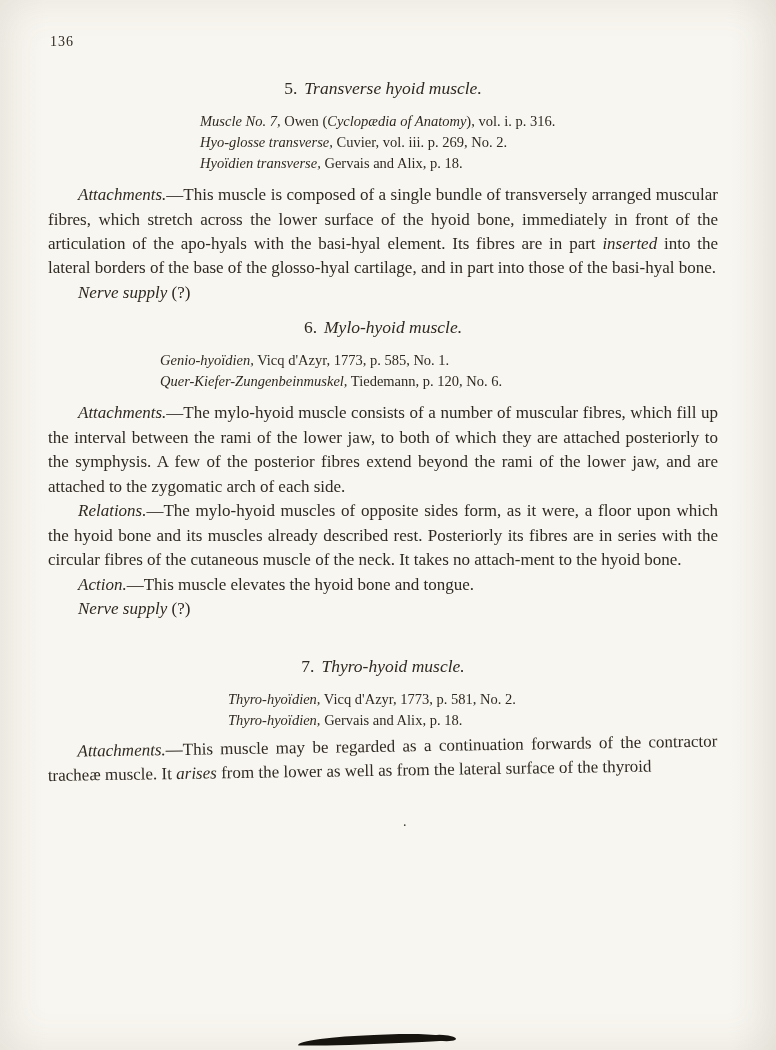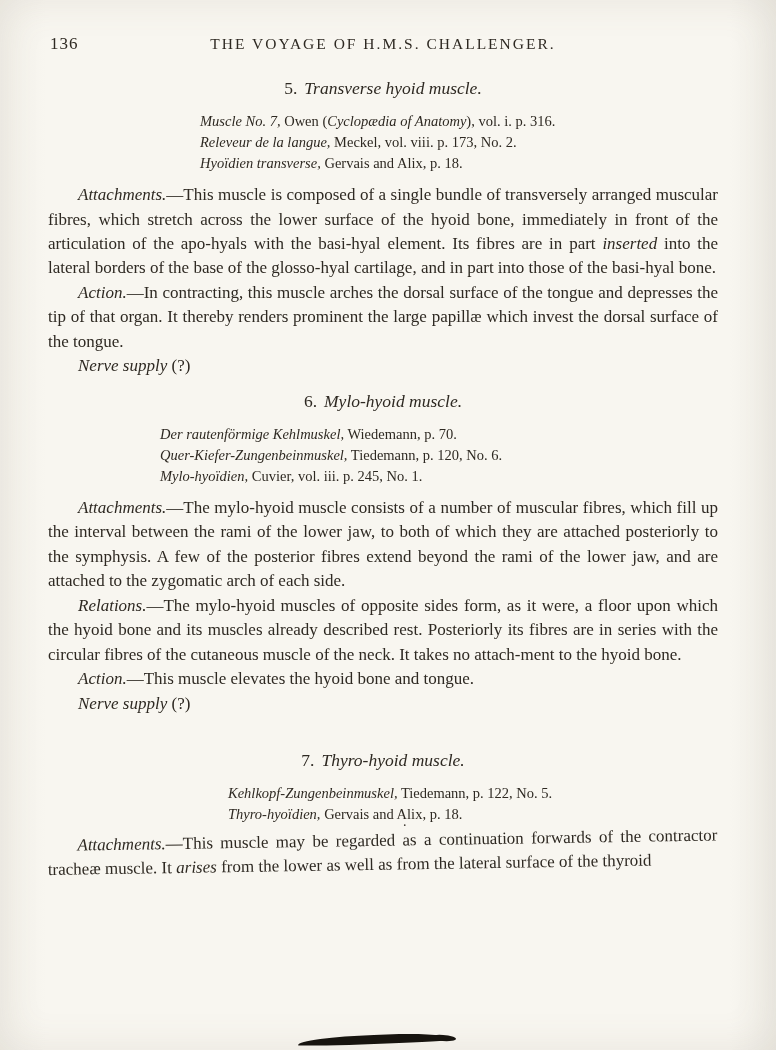"136" .page-number { font-size: 17px -> 14px }
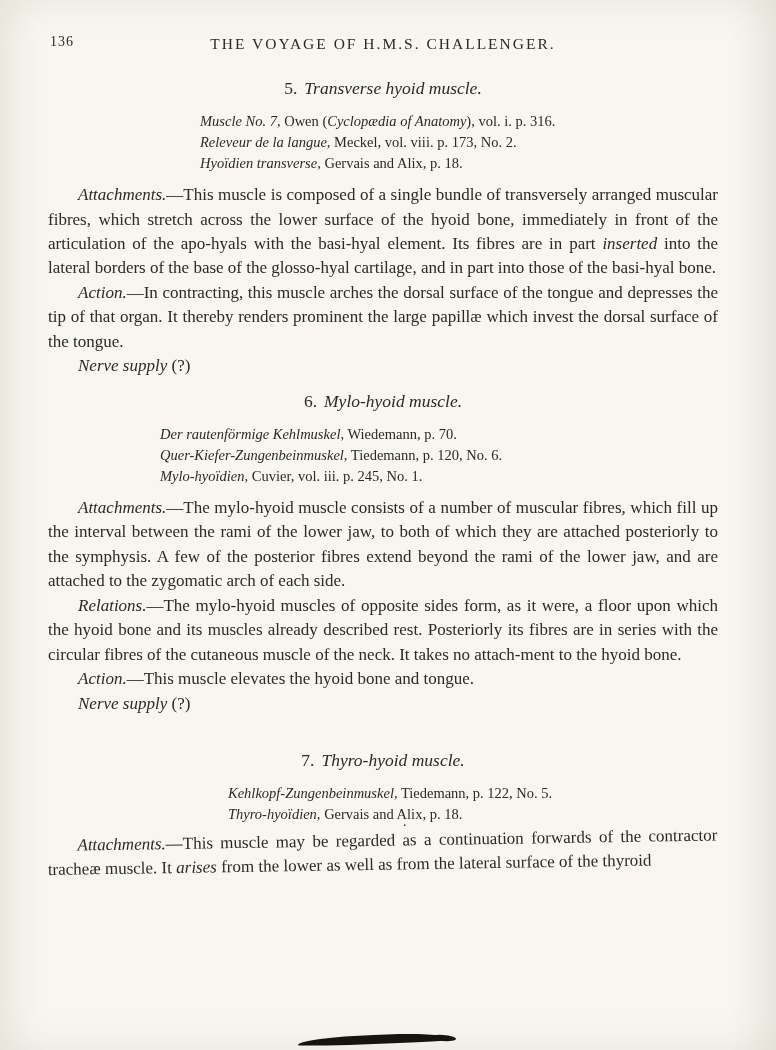"THE VOYAGE OF H.M.S. CHALLENGER." span.running-title { html: <span>THE VOYAGE OF H.M.S. CHALLENGER.</span> -> none }
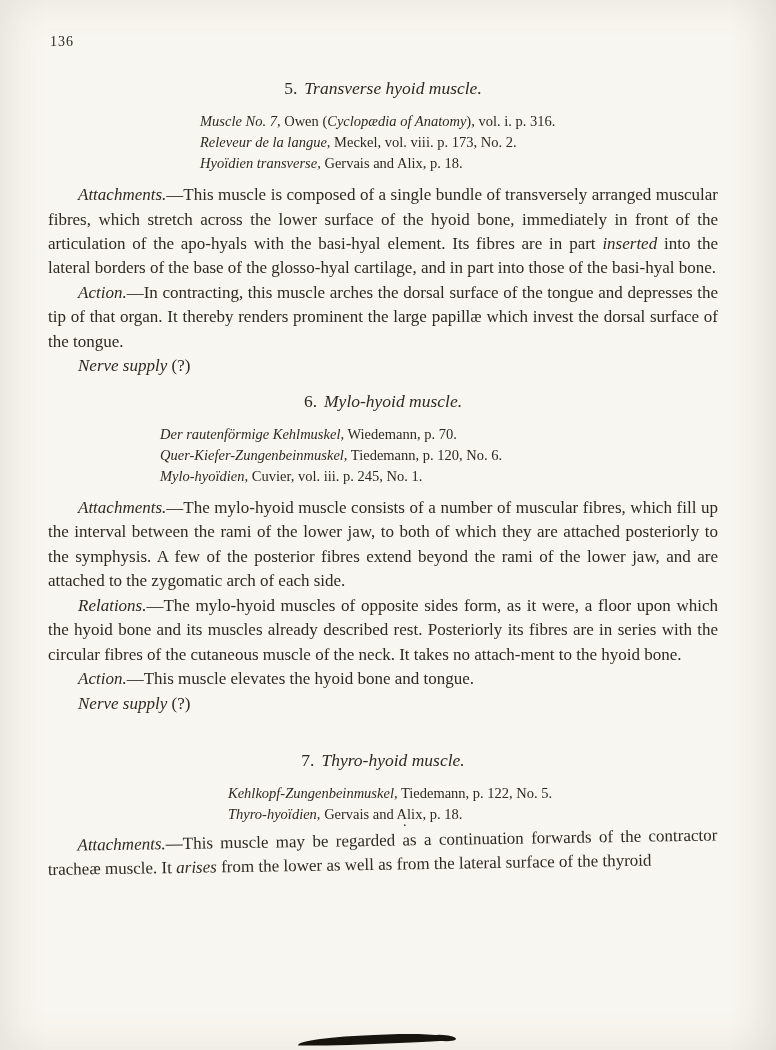"Hyo-glosse transverse, Cuvier, vol. iii." p.citation { html: none -> <p><i>Hyo-glosse transverse,</i><span> Cuvier, vol. iii. p. 269, No. 2.</span></p> }
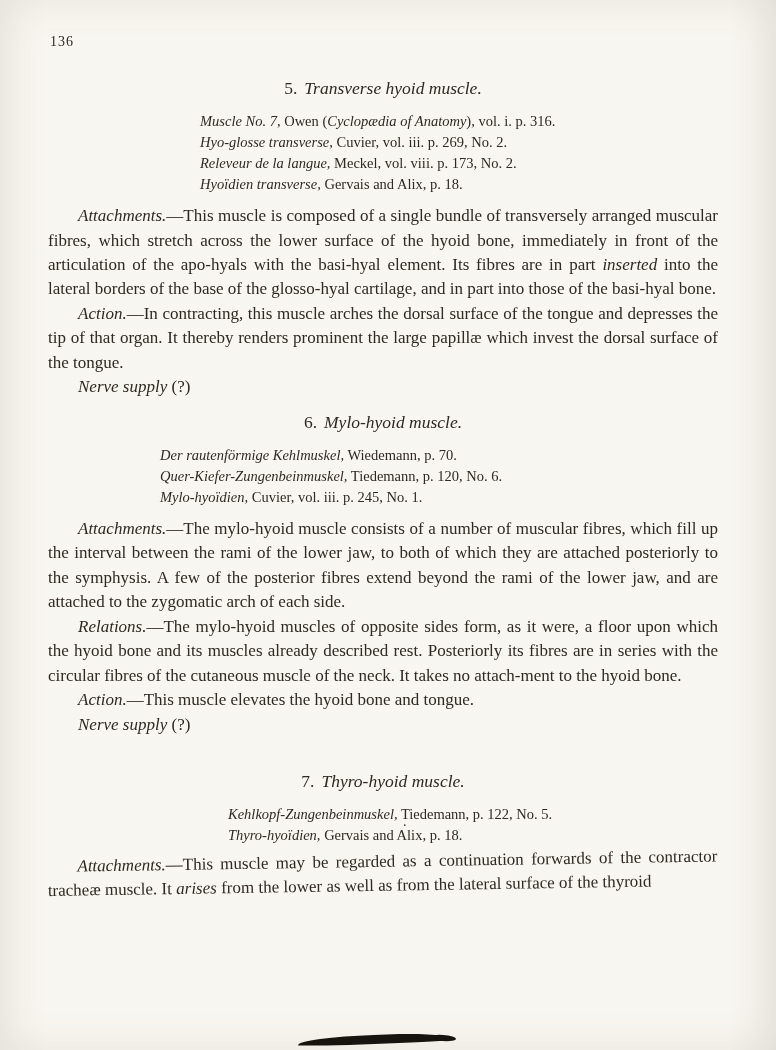"Releveur de la langue, Meckel," p.citation { html: <p><i>Releveur de la langue,</i><span> Meckel, vol. viii. p. 173, No. 2.</span></p> -> none }
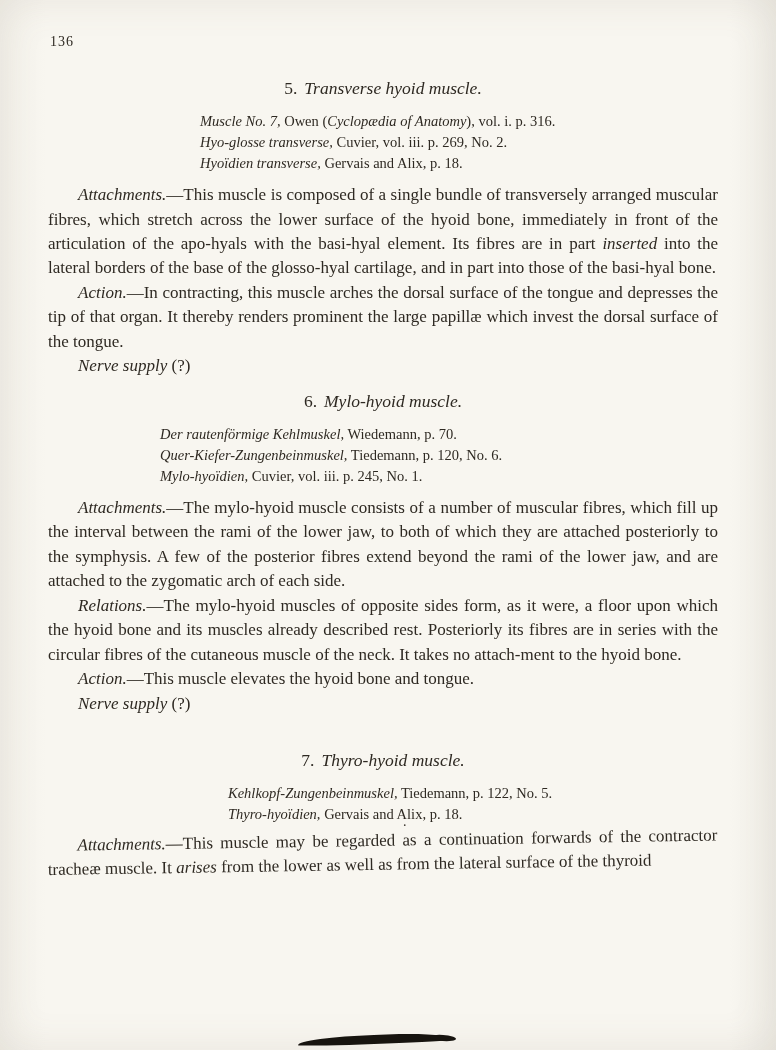"Action.—In contracting, this muscle" p.body-para { html: <p><i>Action.</i><span>—In contracting, this muscle arches the dorsal surface of the tongue and depresses the tip of that organ. It thereby renders prominent the large papillæ which invest the dorsal surface of the tongue.</span></p> -> none }
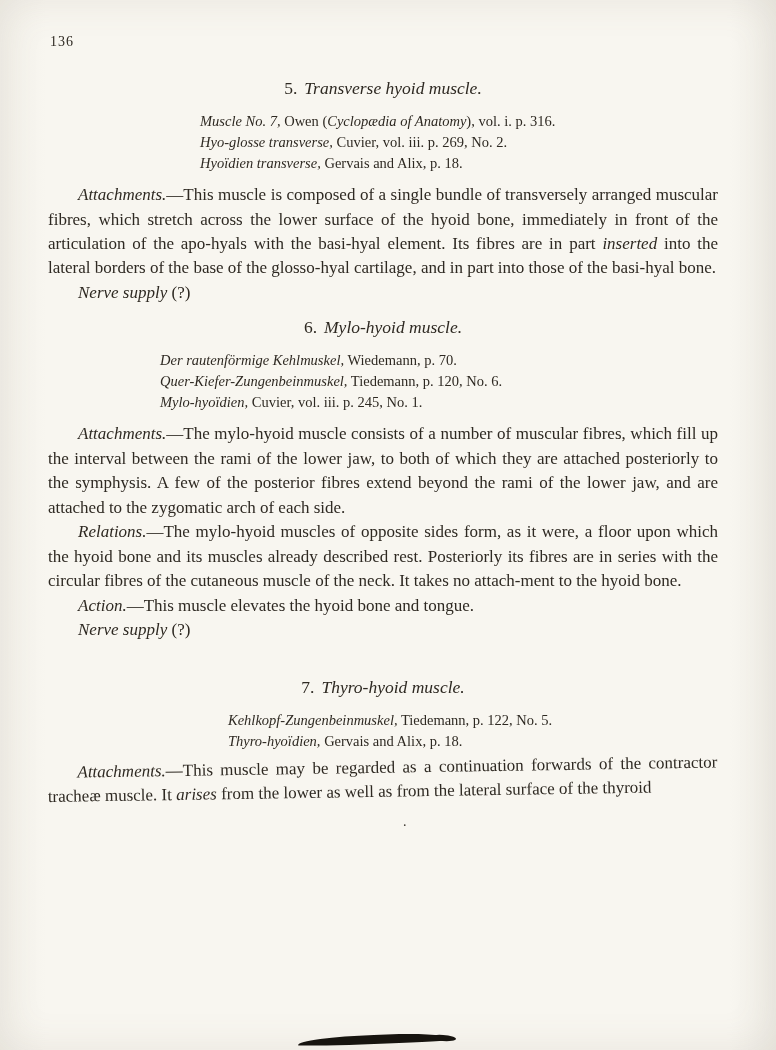"Genio-hyoïdien, Vicq d'Azyr, 1773, p." p.citation { html: none -> <p><i>Genio-hyoïdien,</i><span> Vicq d'Azyr, 1773, p. 585, No. 1.</span></p> }
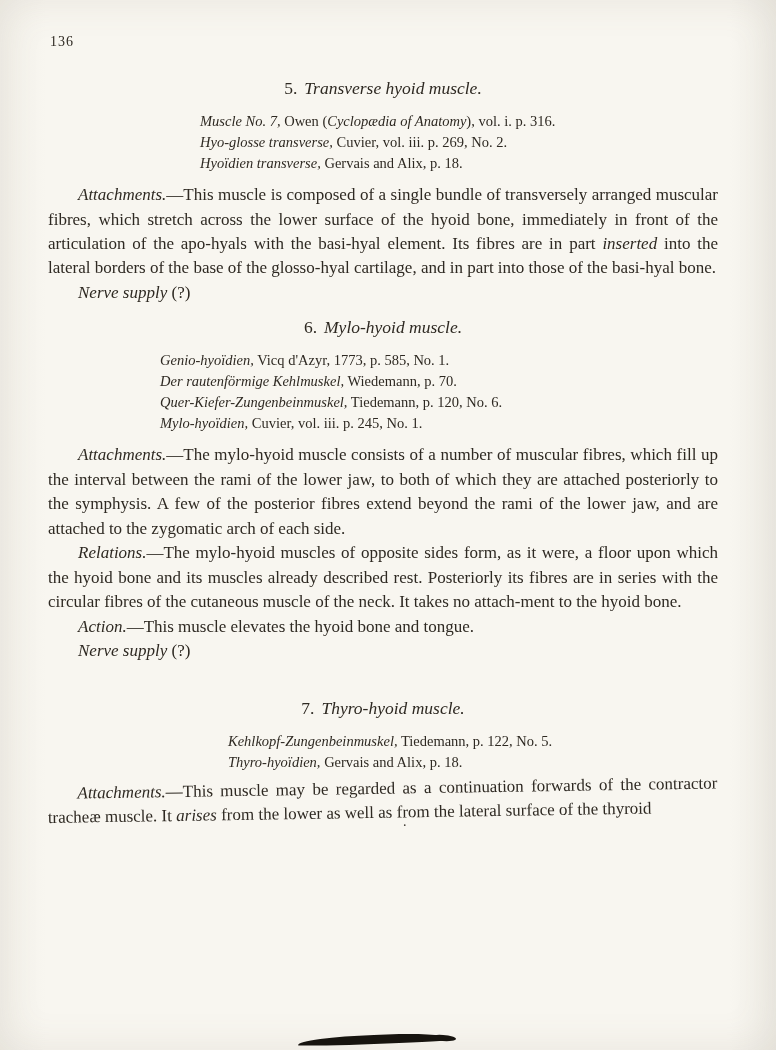"Der rautenförmige Kehlmuskel, Wiedemann," p.citation { html: <p><i>Der rautenförmige Kehlmuskel,</i><span> Wiedemann, p. 70.</span></p> -> none }
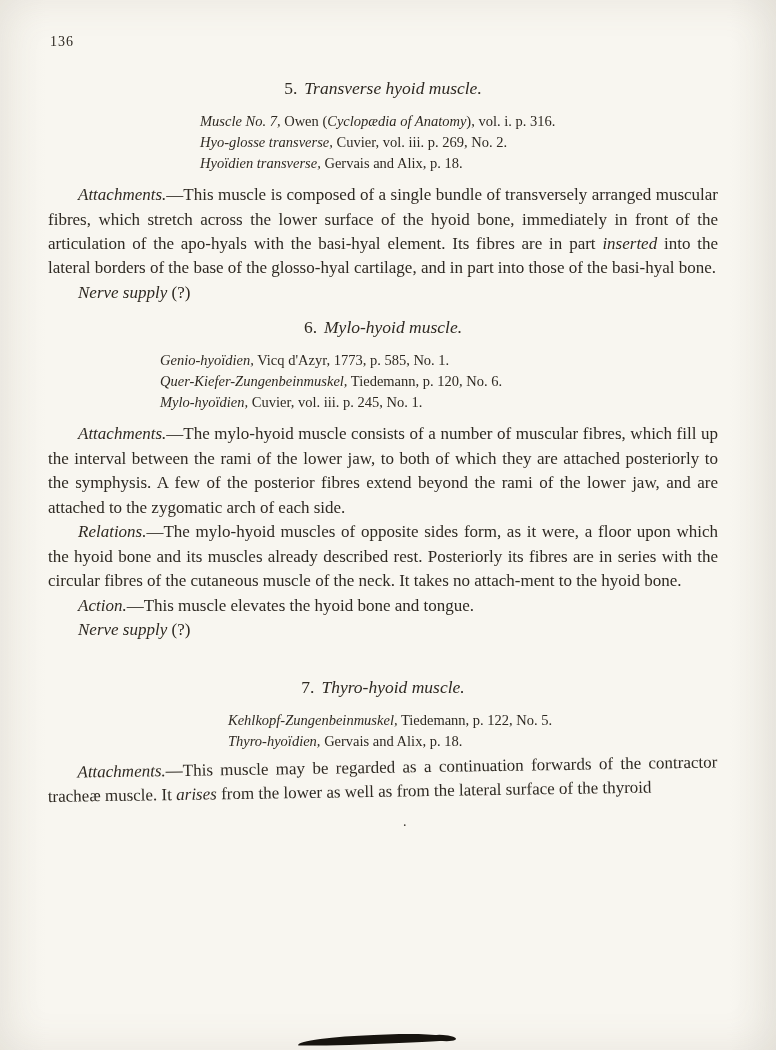"Mylo-hyoïdien, Cuvier, vol. iii. p." p.citation { html: <p><i>Mylo-hyoïdien,</i><span> Cuvier, vol. iii. p. 245, No. 1.</span></p> -> none }
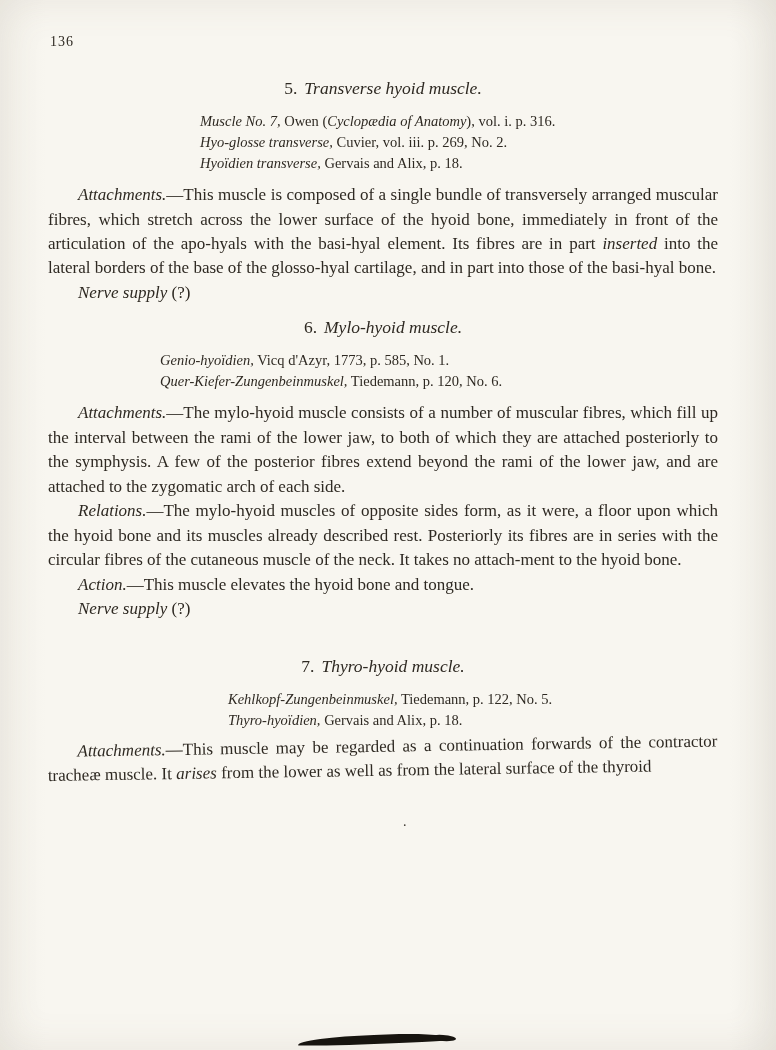"Thyro-hyoïdien, Vicq d'Azyr, 1773, p." p.citation { html: none -> <p><i>Thyro-hyoïdien,</i><span> Vicq d'Azyr, 1773, p. 581, No. 2.</span></p> }
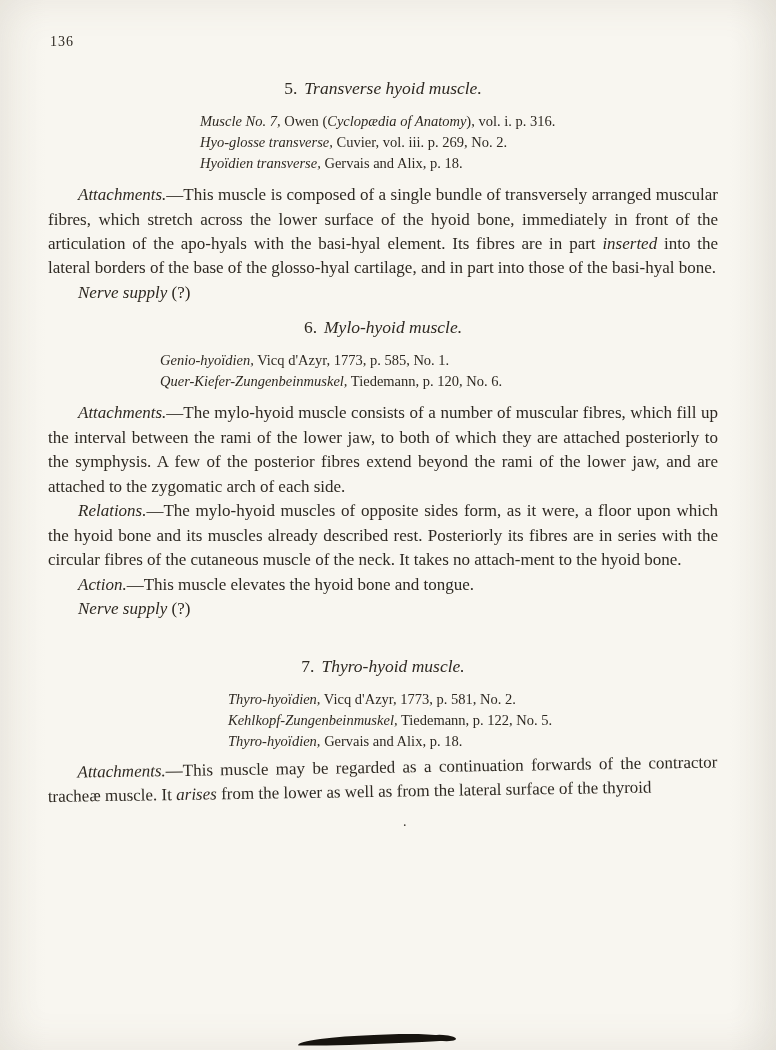"Kehlkopf-Zungenbeinmuskel, Tiedemann, p." p.citation { html: <p><i>Kehlkopf-Zungenbeinmuskel,</i><span> Tiedemann, p. 122, No. 5.</span></p> -> none }
